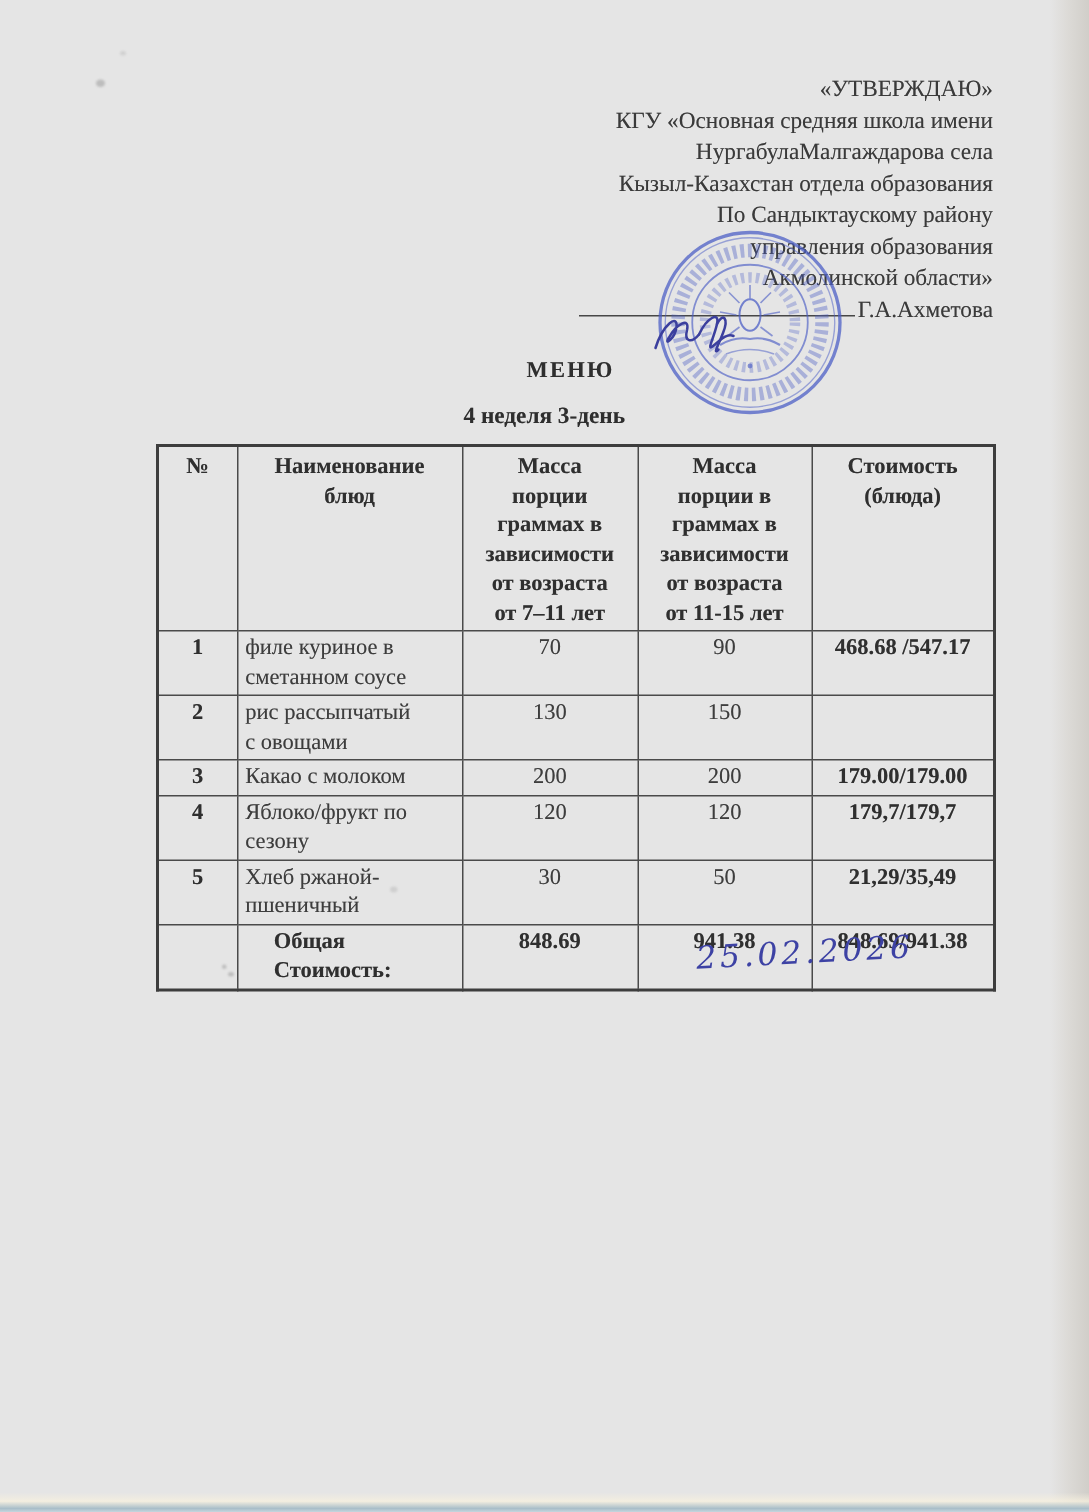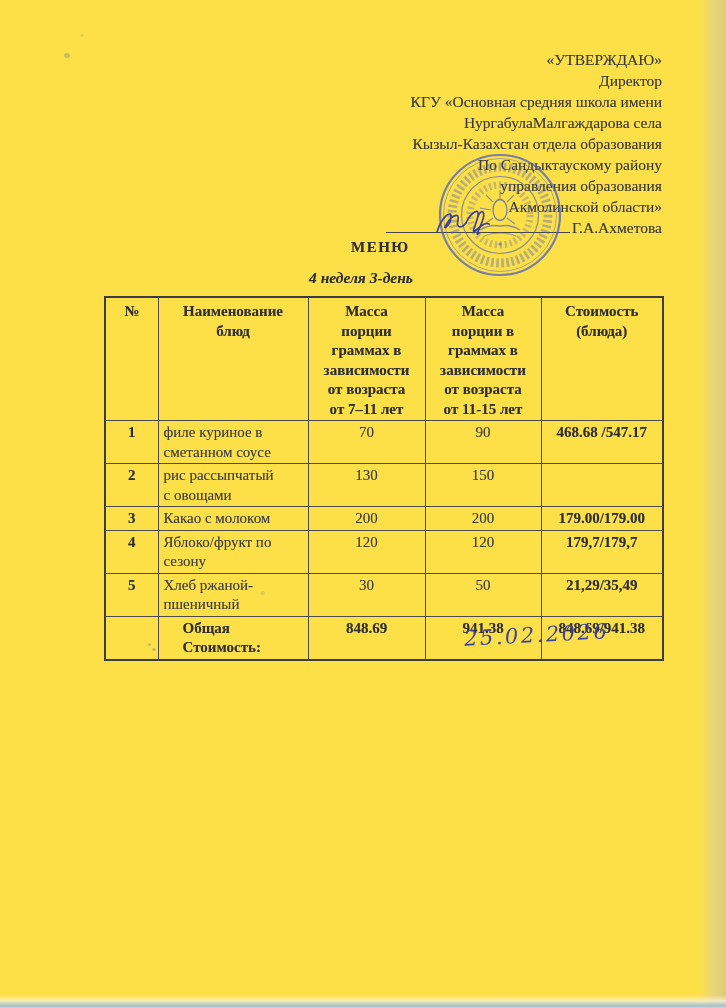"«УТВЕРЖДАЮ»" .page { background: #fde047 -> #e5e5e5 }
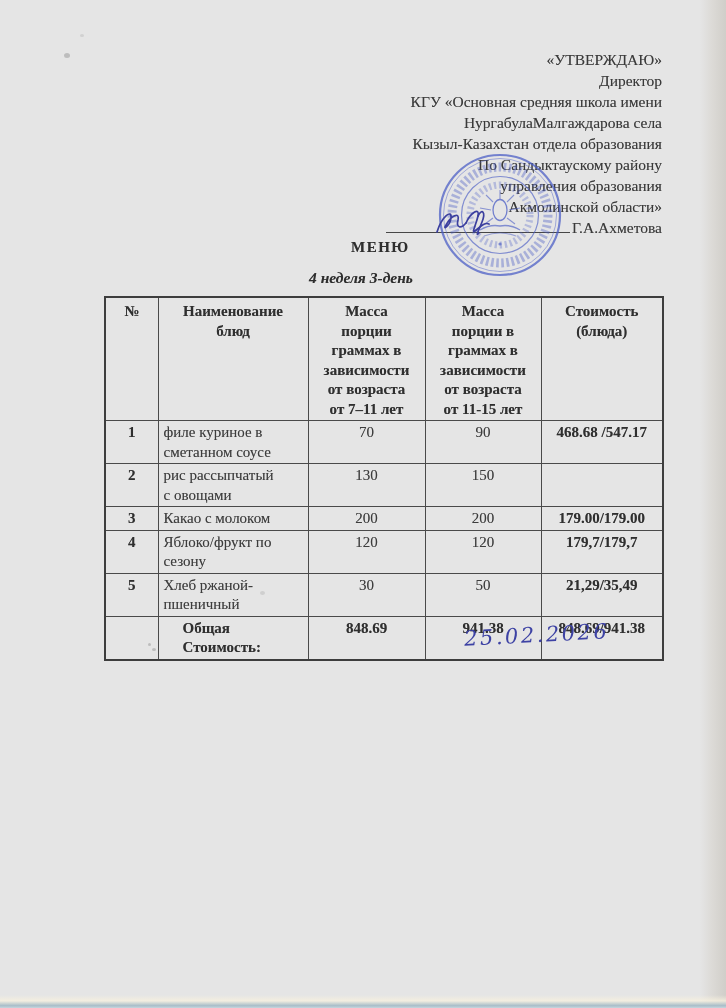"Директор" div { html: <div>Директор</div> -> none }
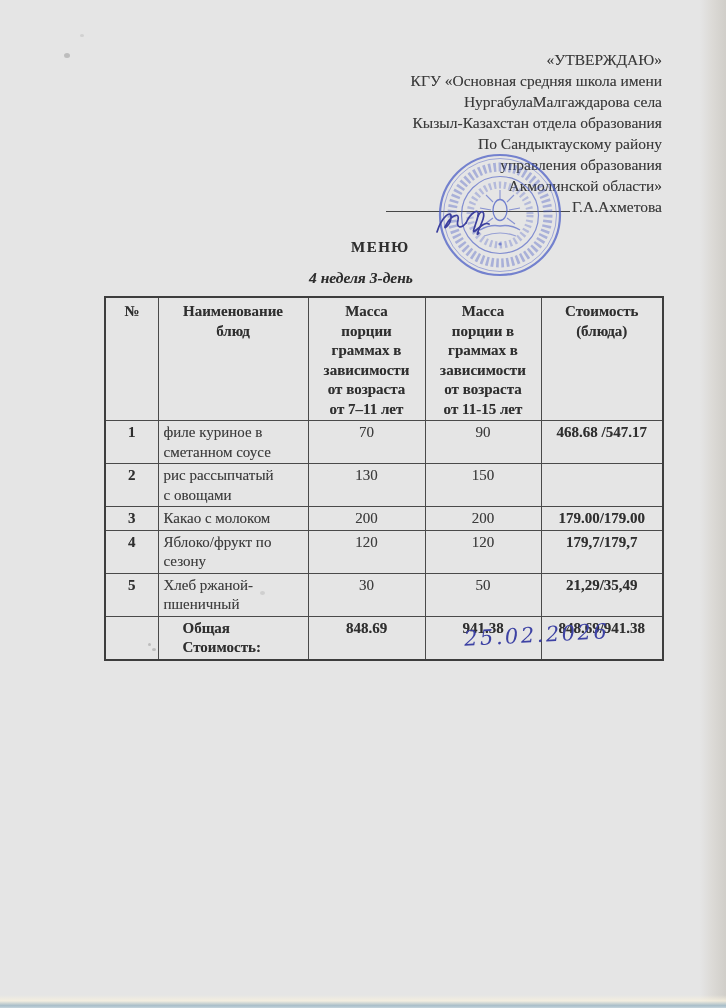"4 неделя 3-день" .subtitle { font-style: italic -> none }
